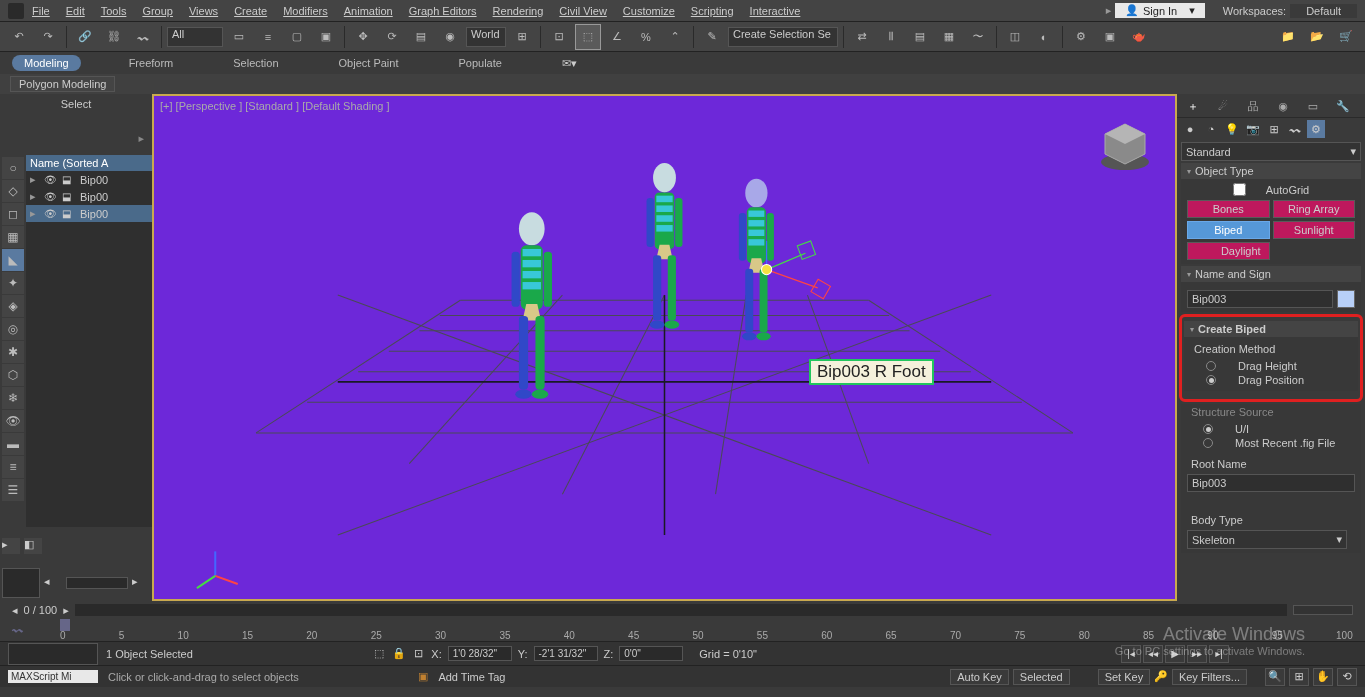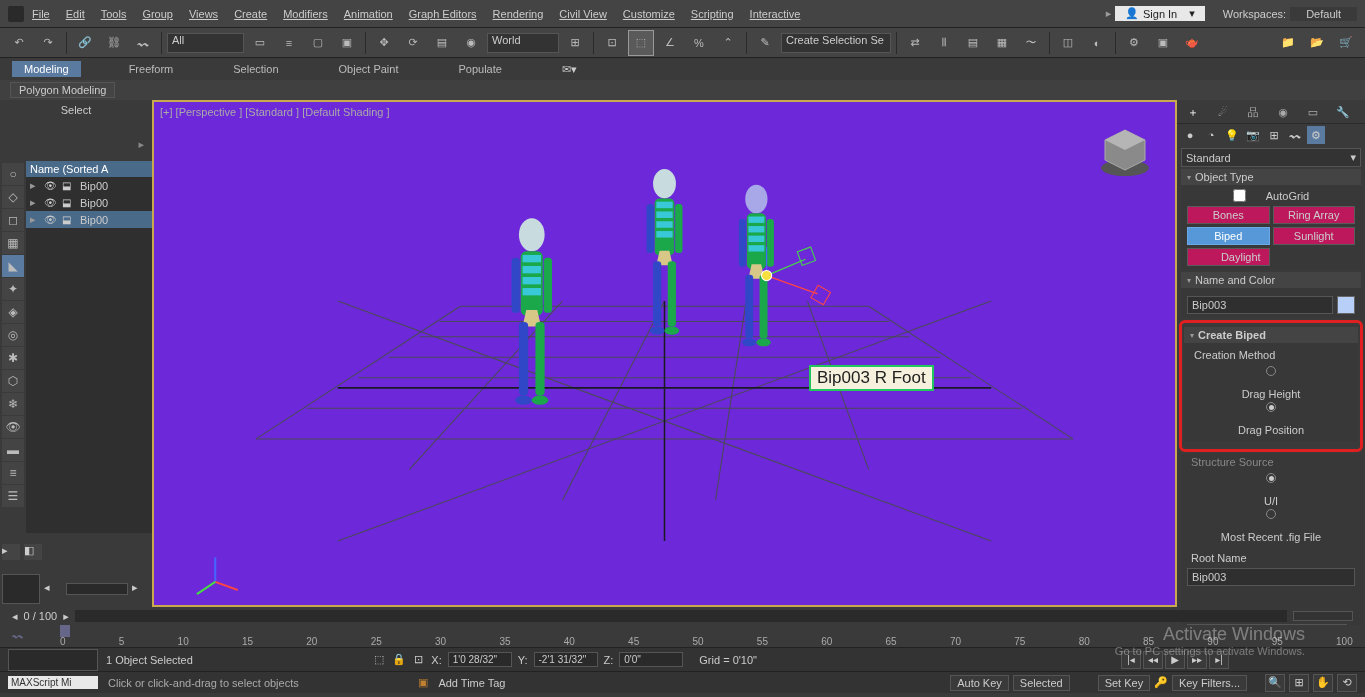"File" .menubar { height: 28px -> 22px }
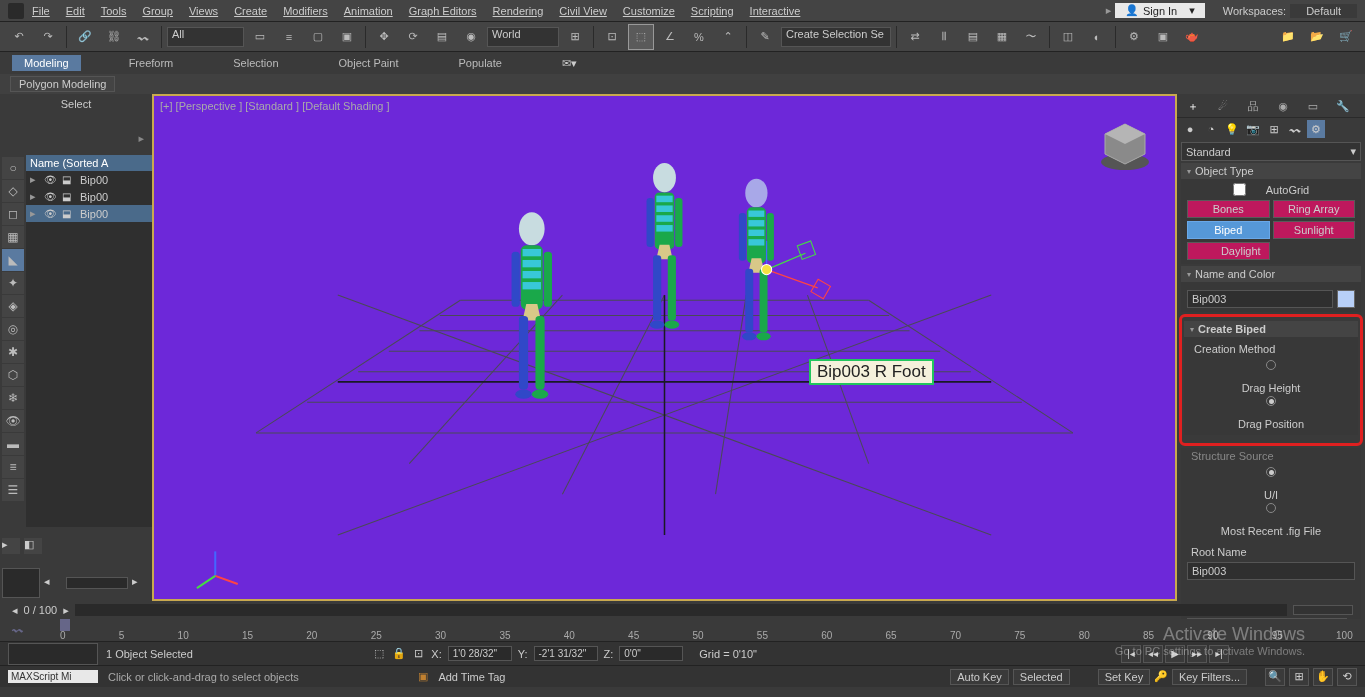"All" div.combo { width: 77px -> 56px }
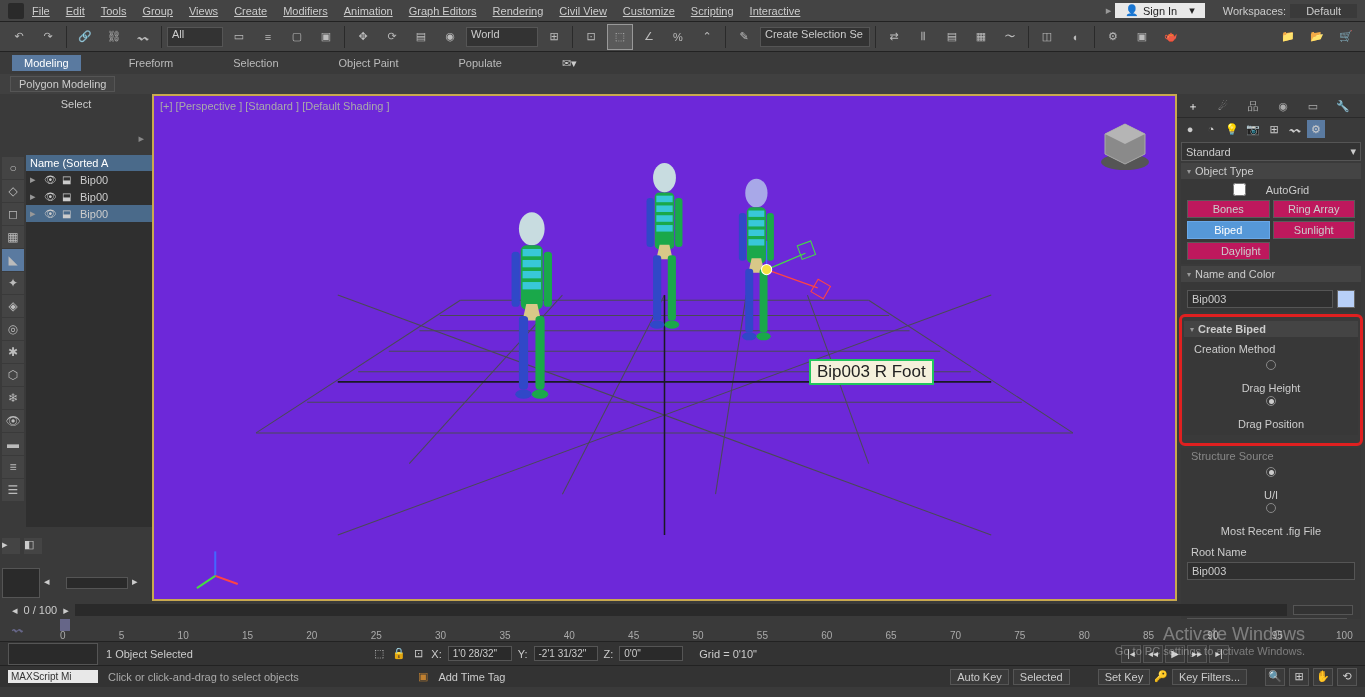"World" div.combo { width: 72px -> 40px }
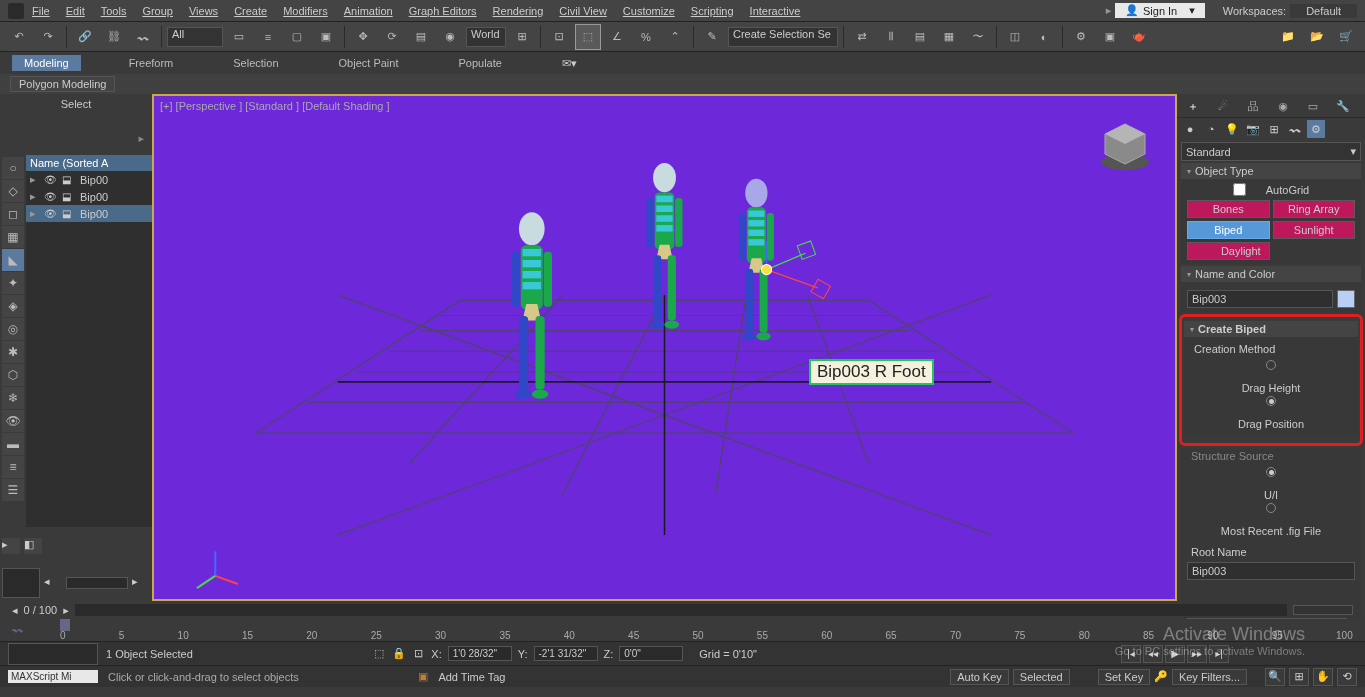"Modeling" .modes span.active { border-radius: 0 -> 8px }
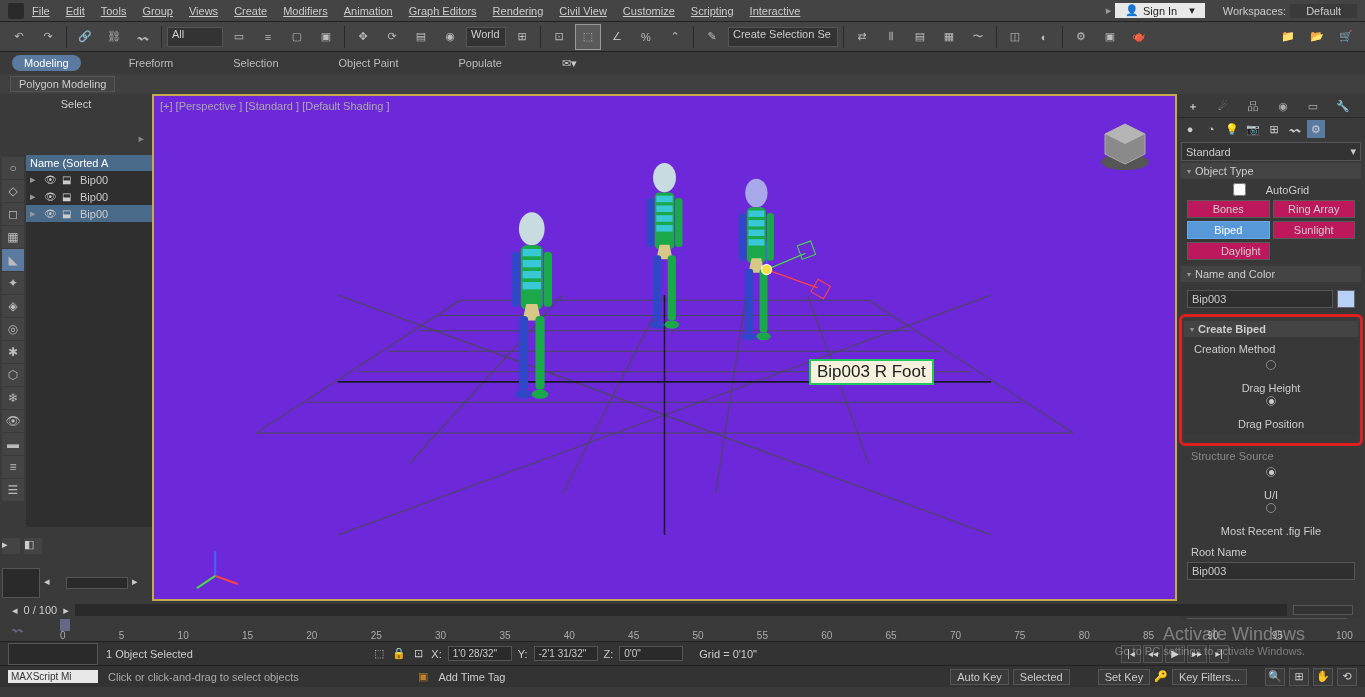"Name and Color" span { text: Color -> Sign }
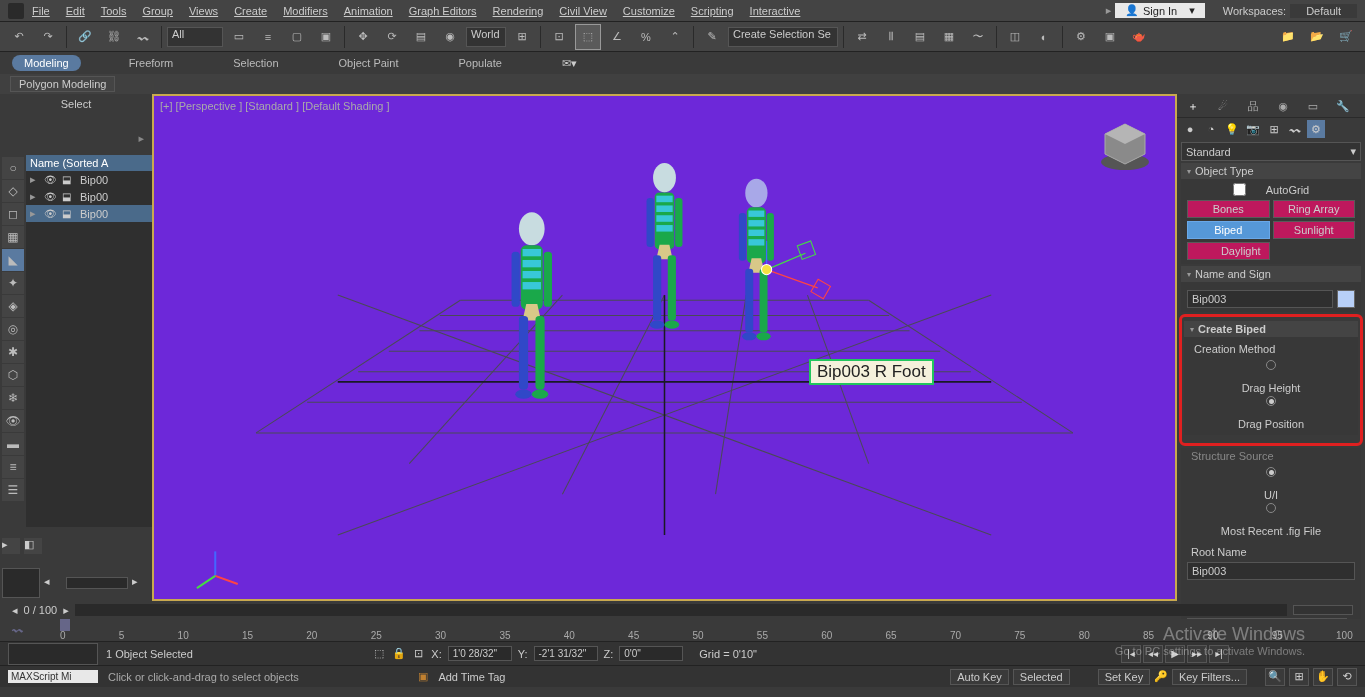"Drag Height" .radio-row { flex-direction: column -> none; gap: 12px -> 22px }
